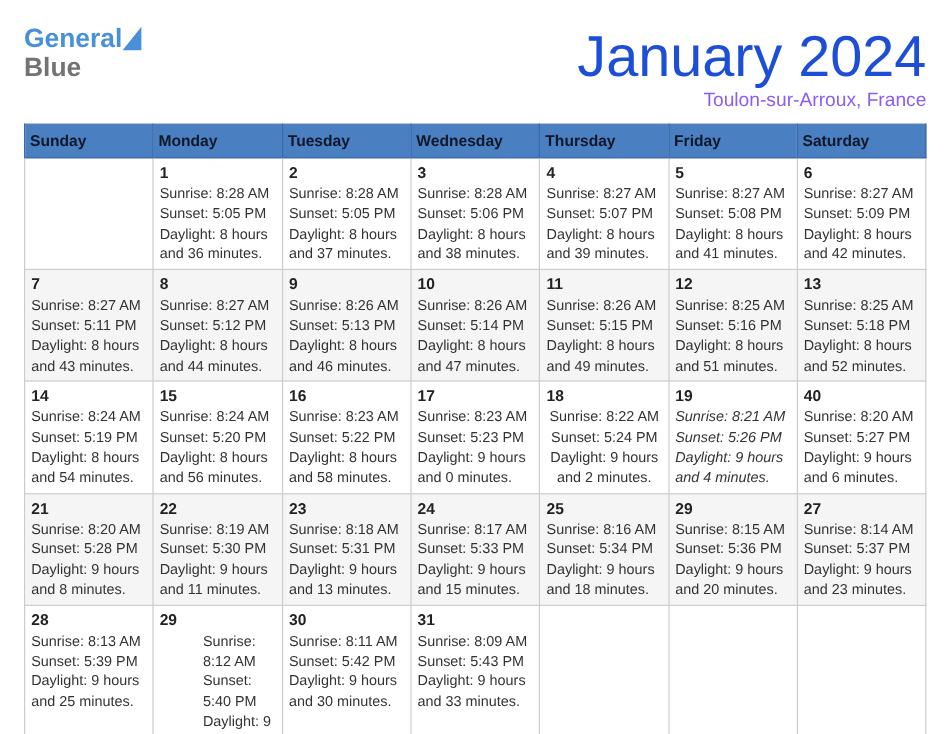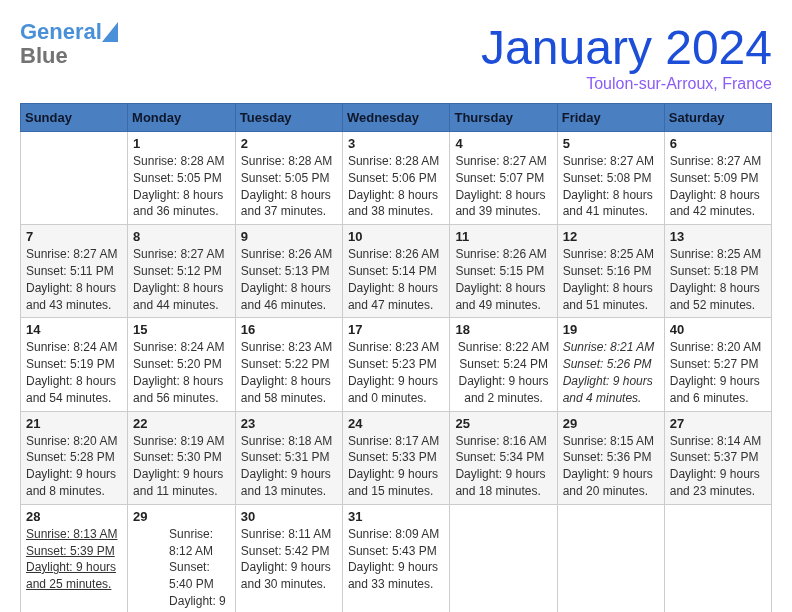"Sunrise: 8:13 AM" div.day-info { text-decoration: underline -> none }
